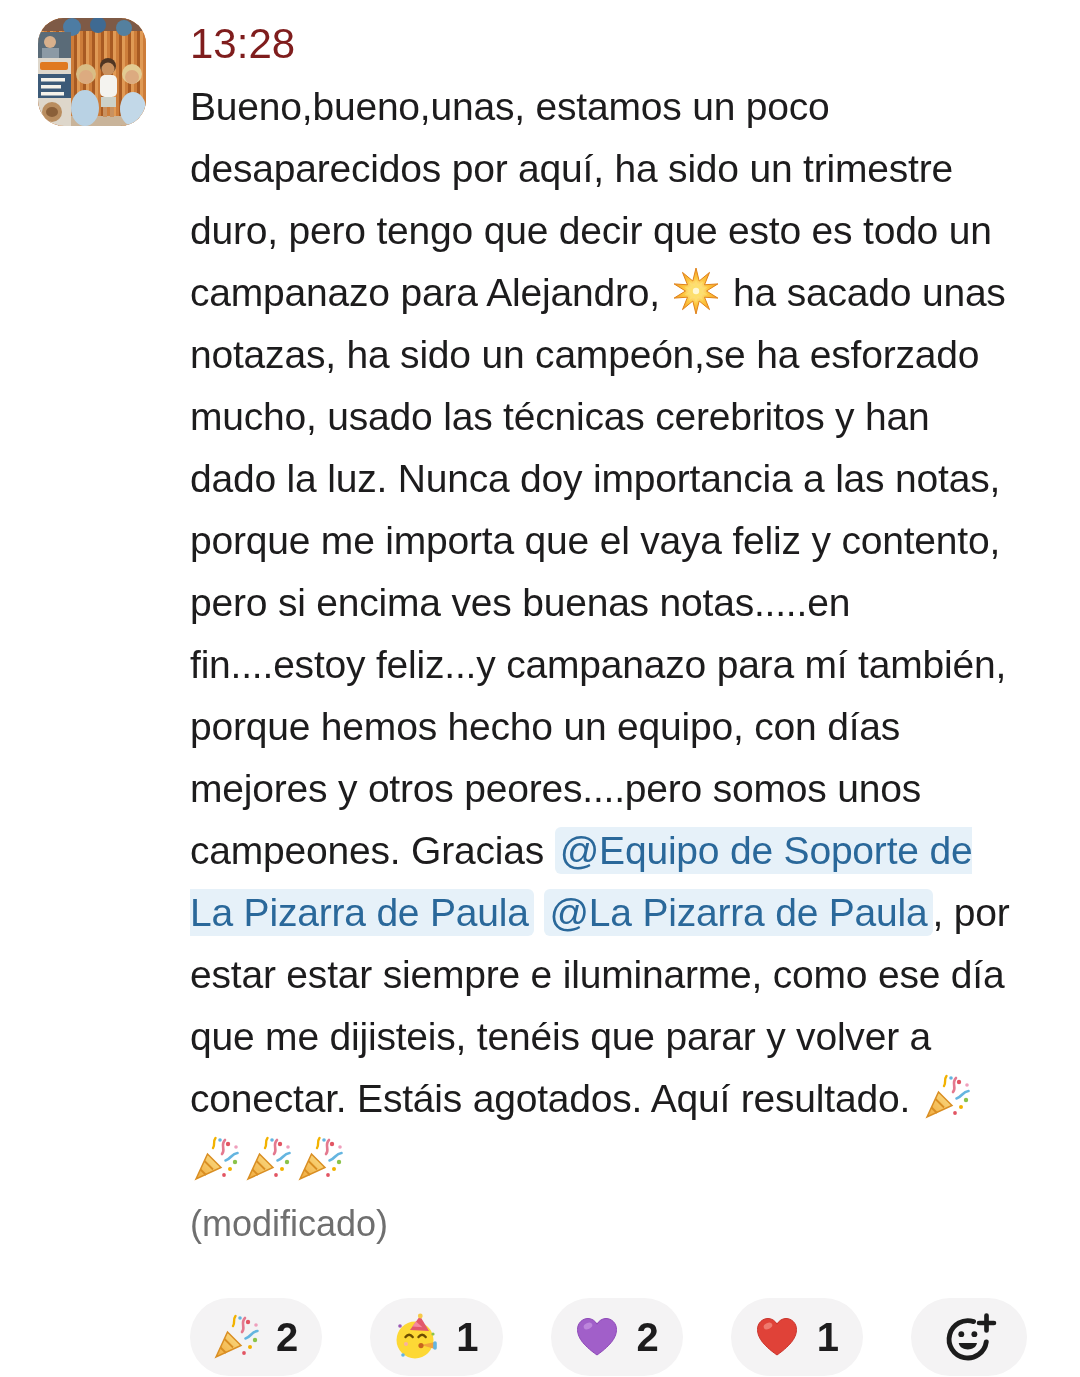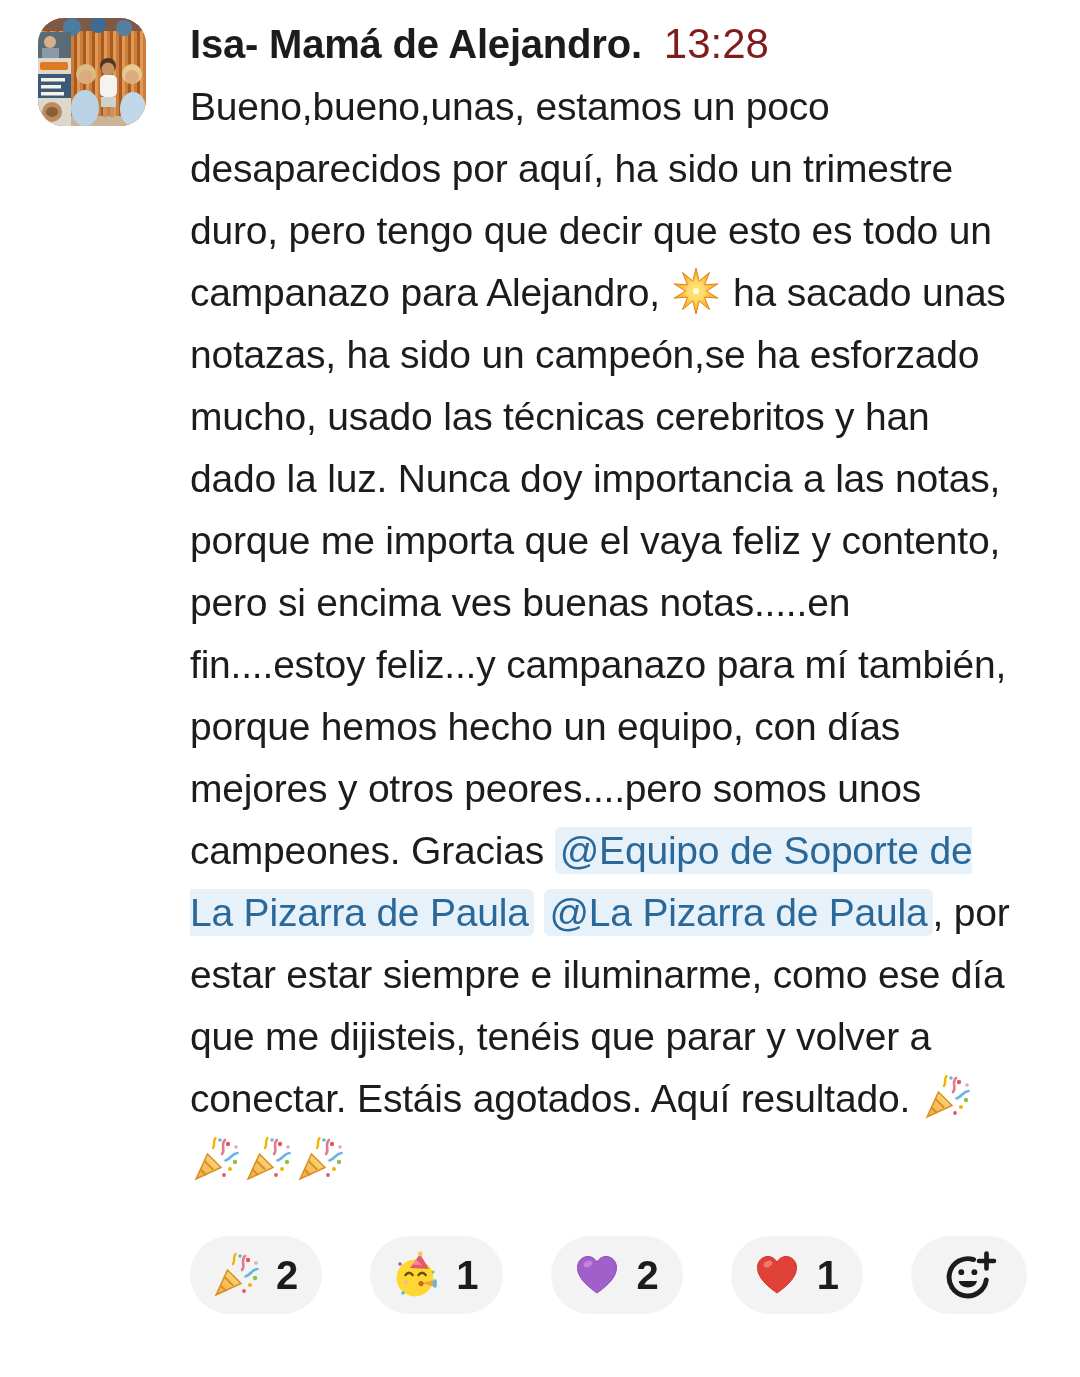"Isa- Mamá de Alejandro." span.username { html: <span>Isa- Mamá de Alejandro.</span> -> none }
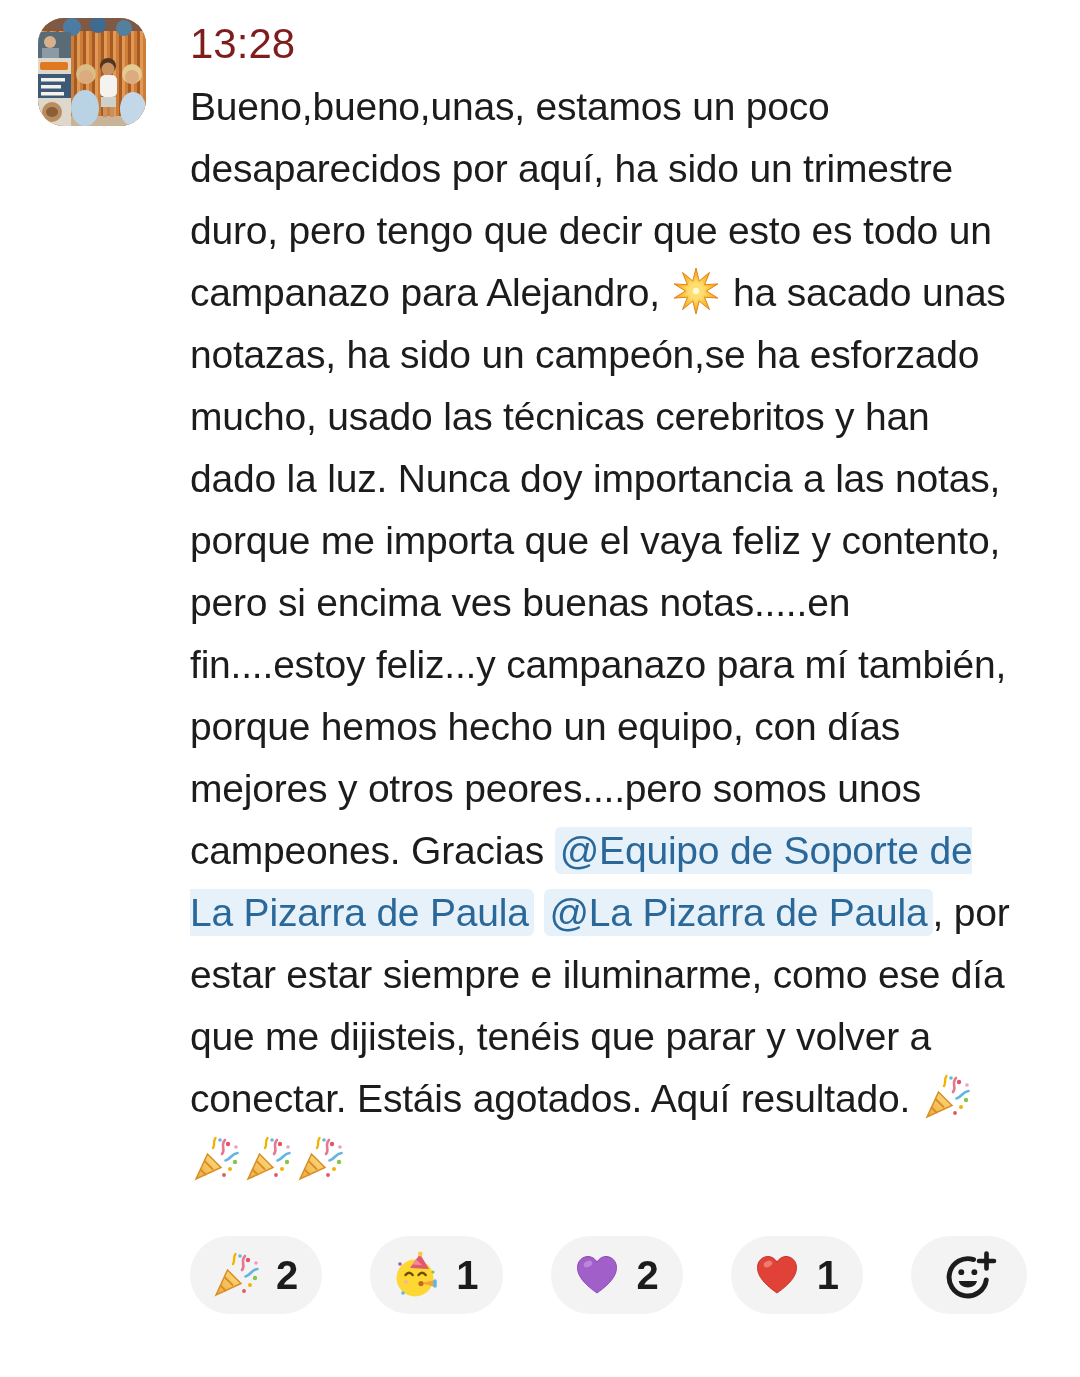"(modificado)" div.edited { html: none -> <div>(modificado)</div> }
